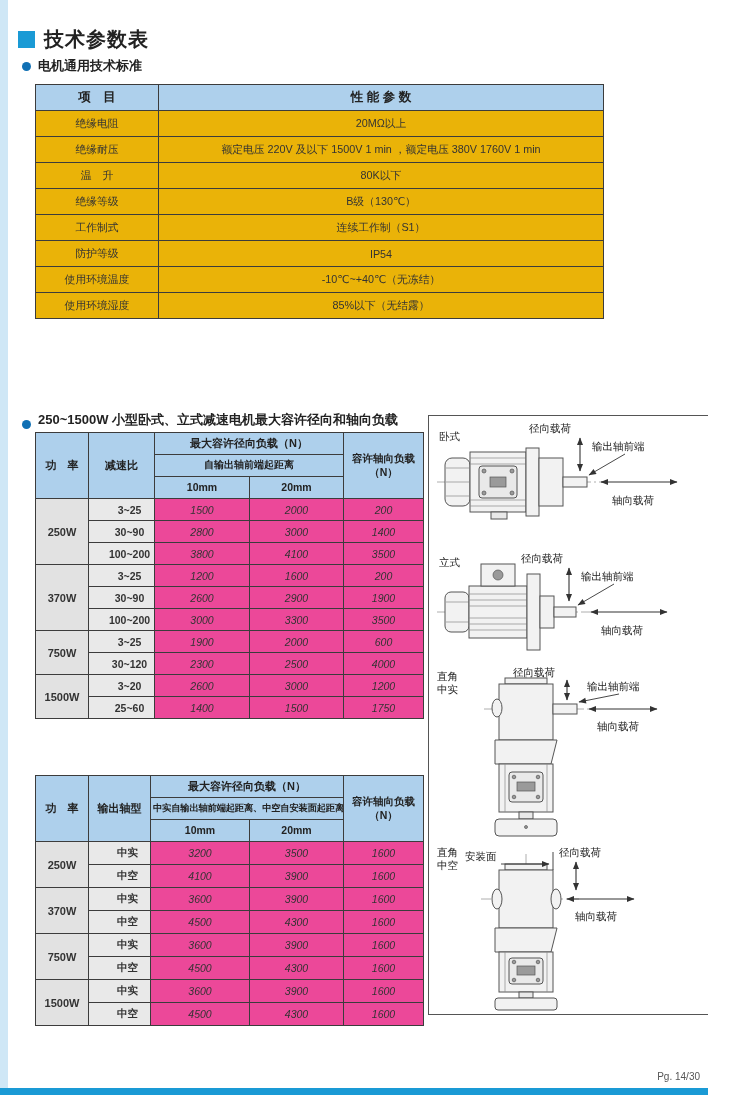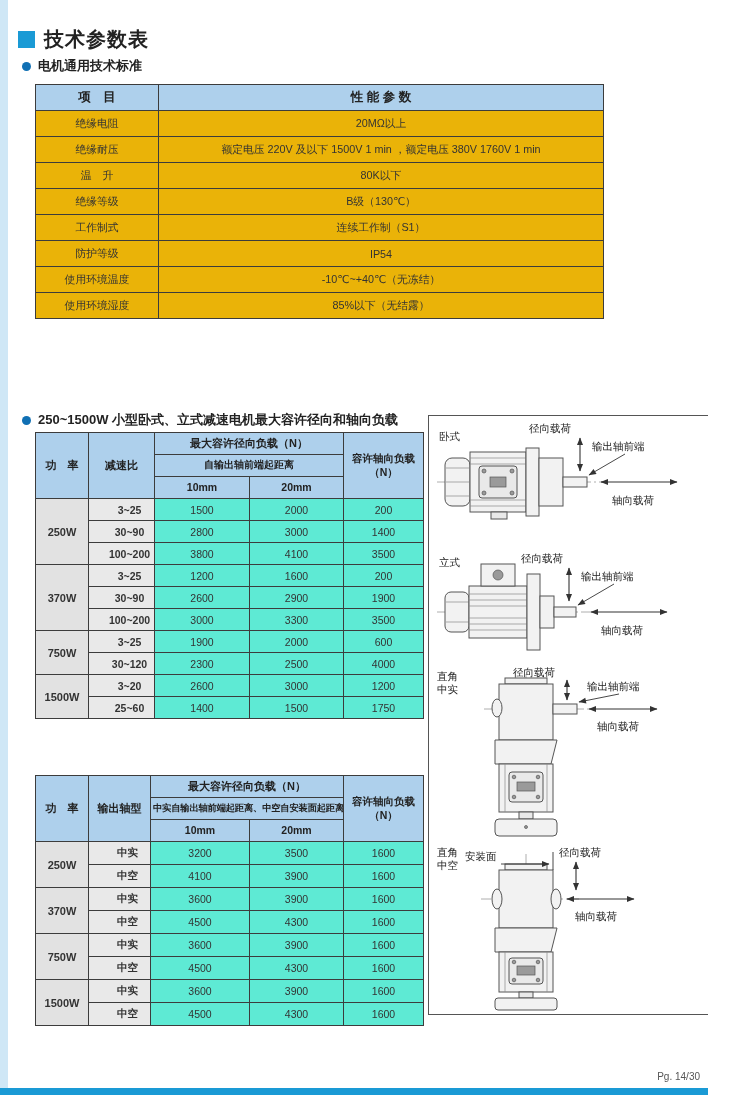"250~1500W 小型卧式、立式减速电机最大容许径向和轴向负载" #sec2-head { align-items: none -> flex-end }
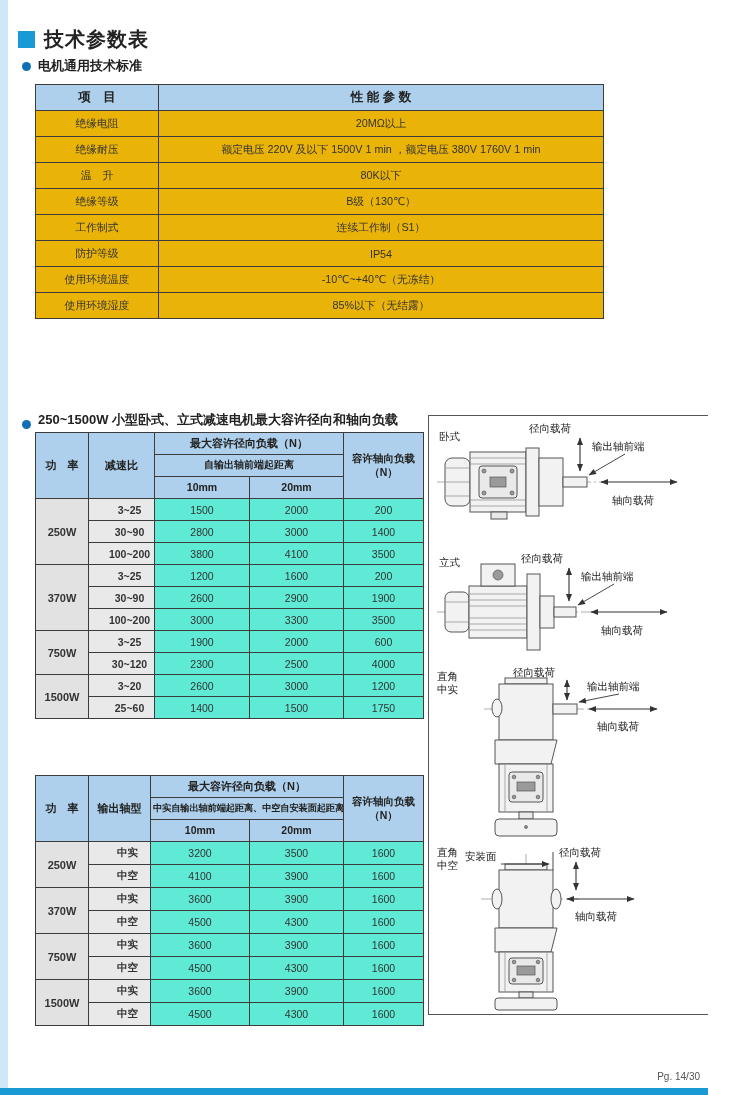"1500" .c-num { background: #5eead4 -> #ec4899; font-style: none -> italic }
